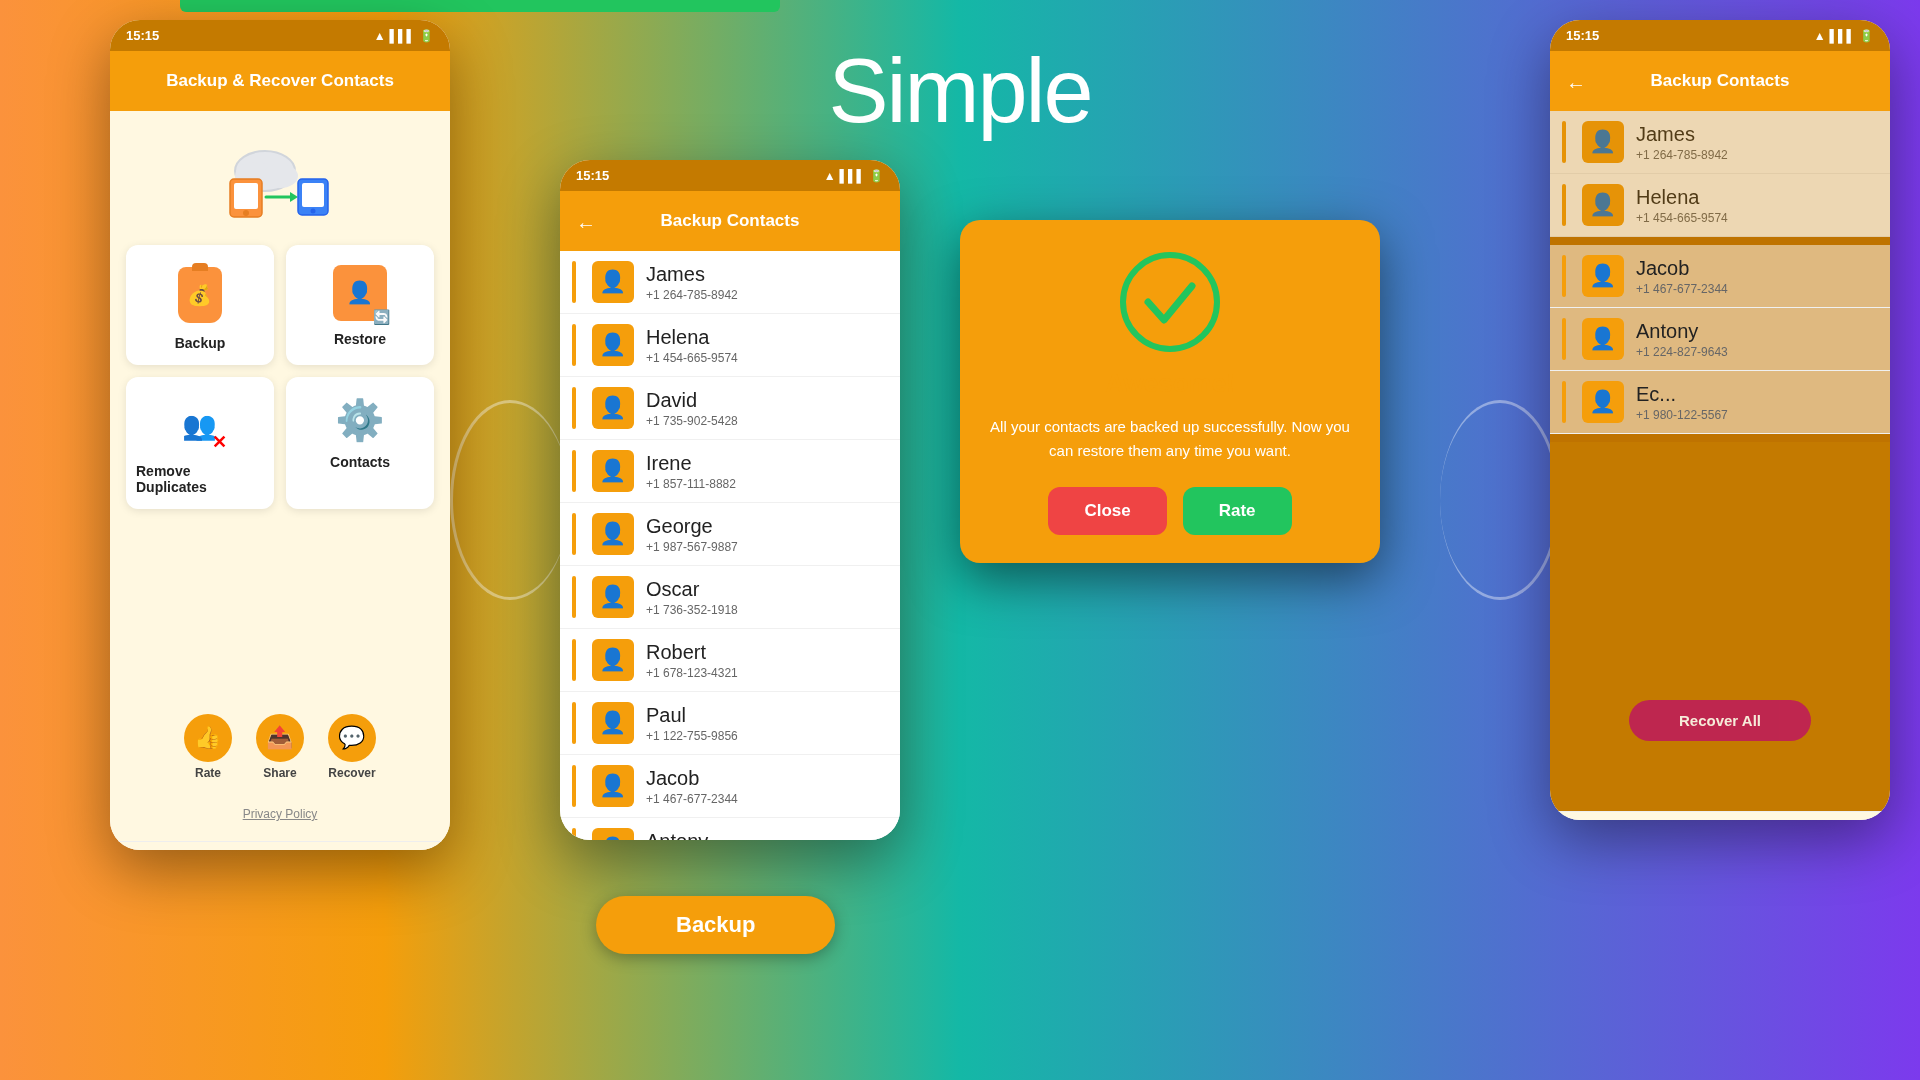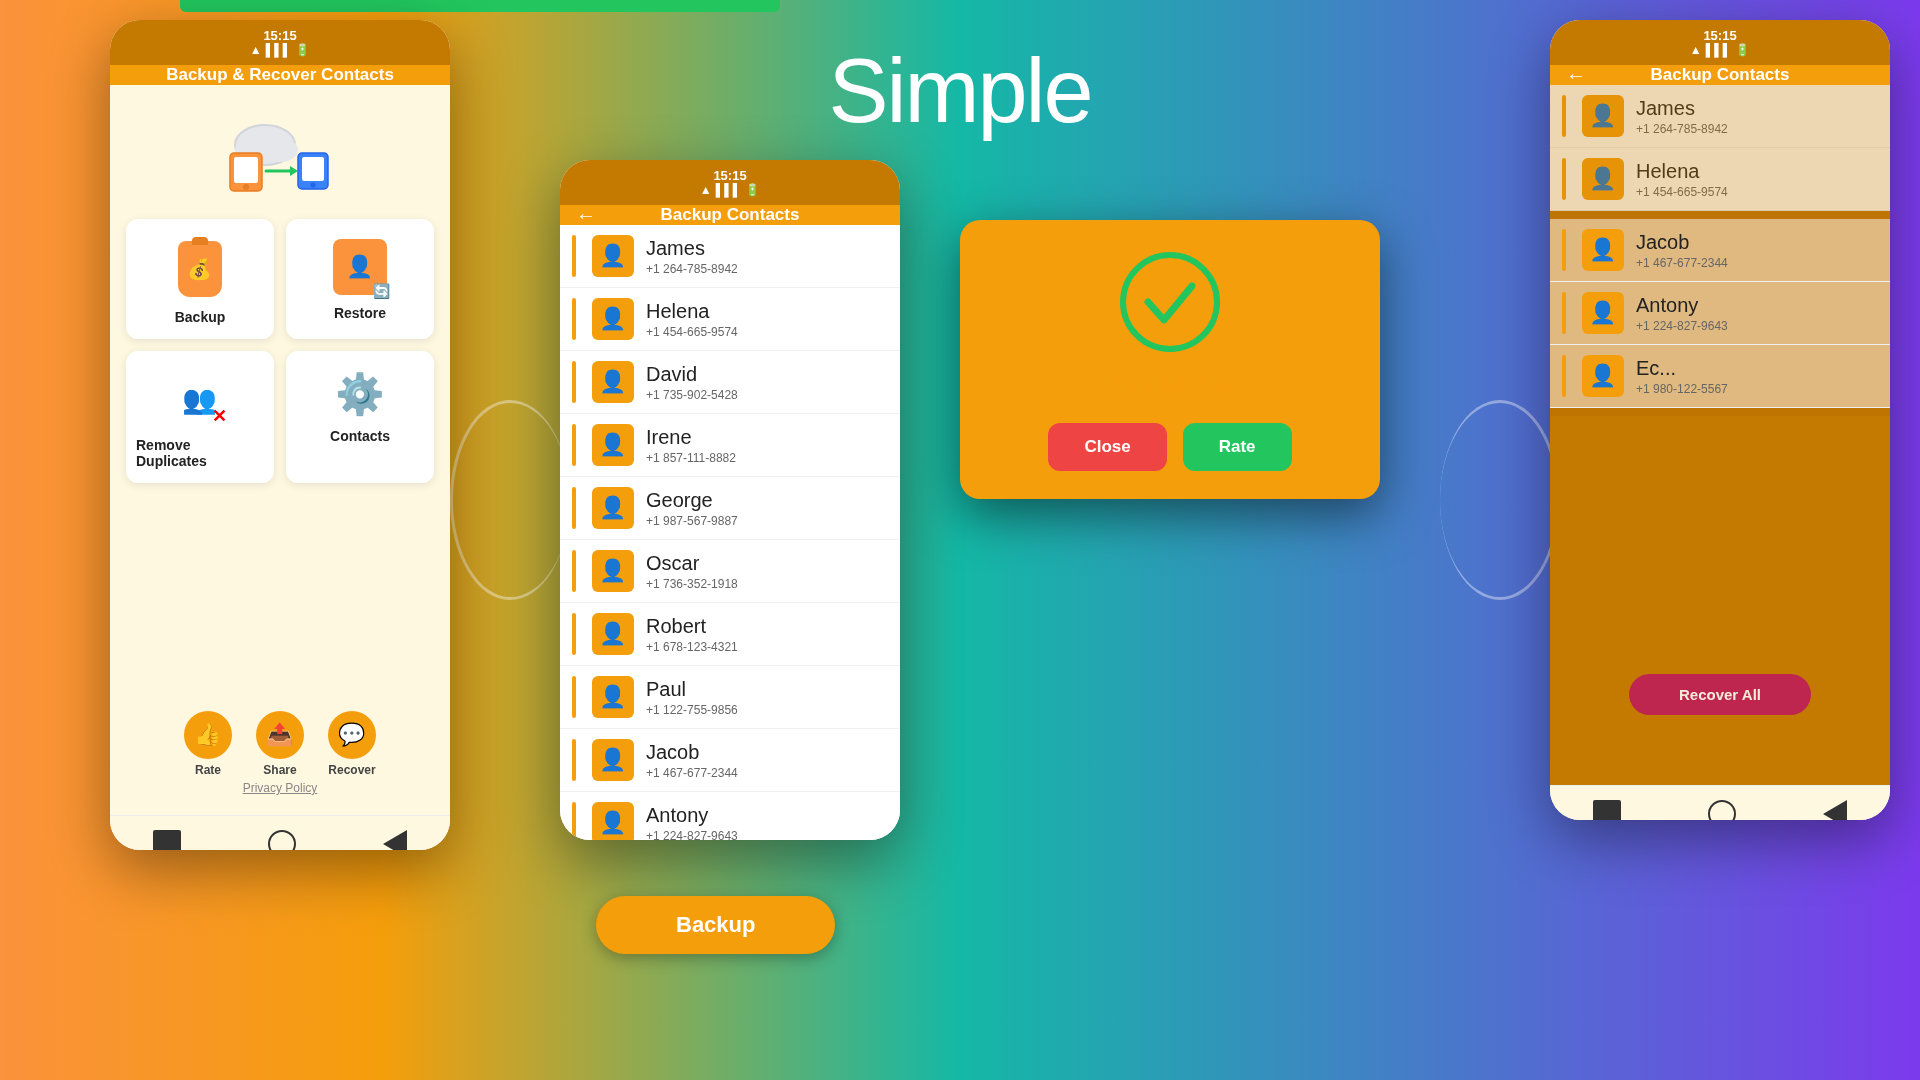"15:15" .status-bar { flex-direction: column -> none }
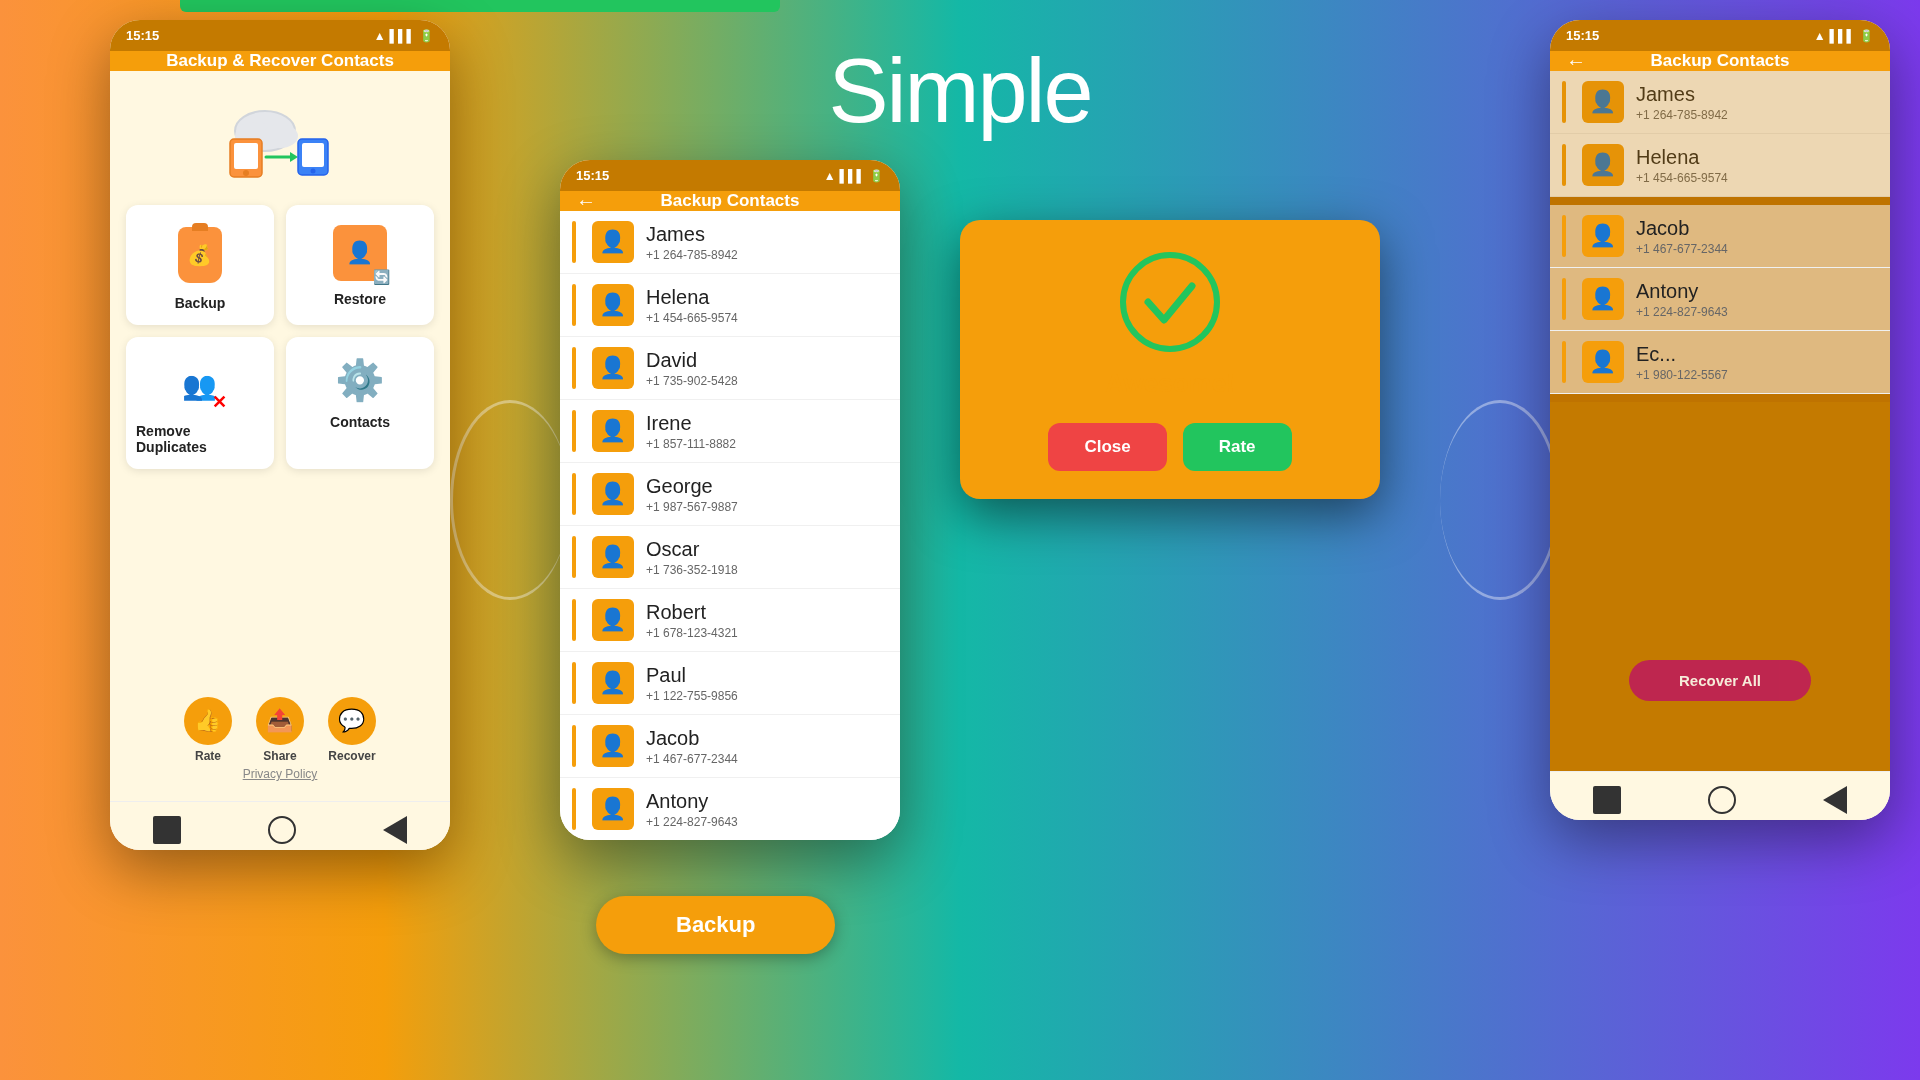"Backup & Recover Contacts" .header-bar { align-items: flex-end -> flex-start; padding: 0 16px -> 20px 16px }
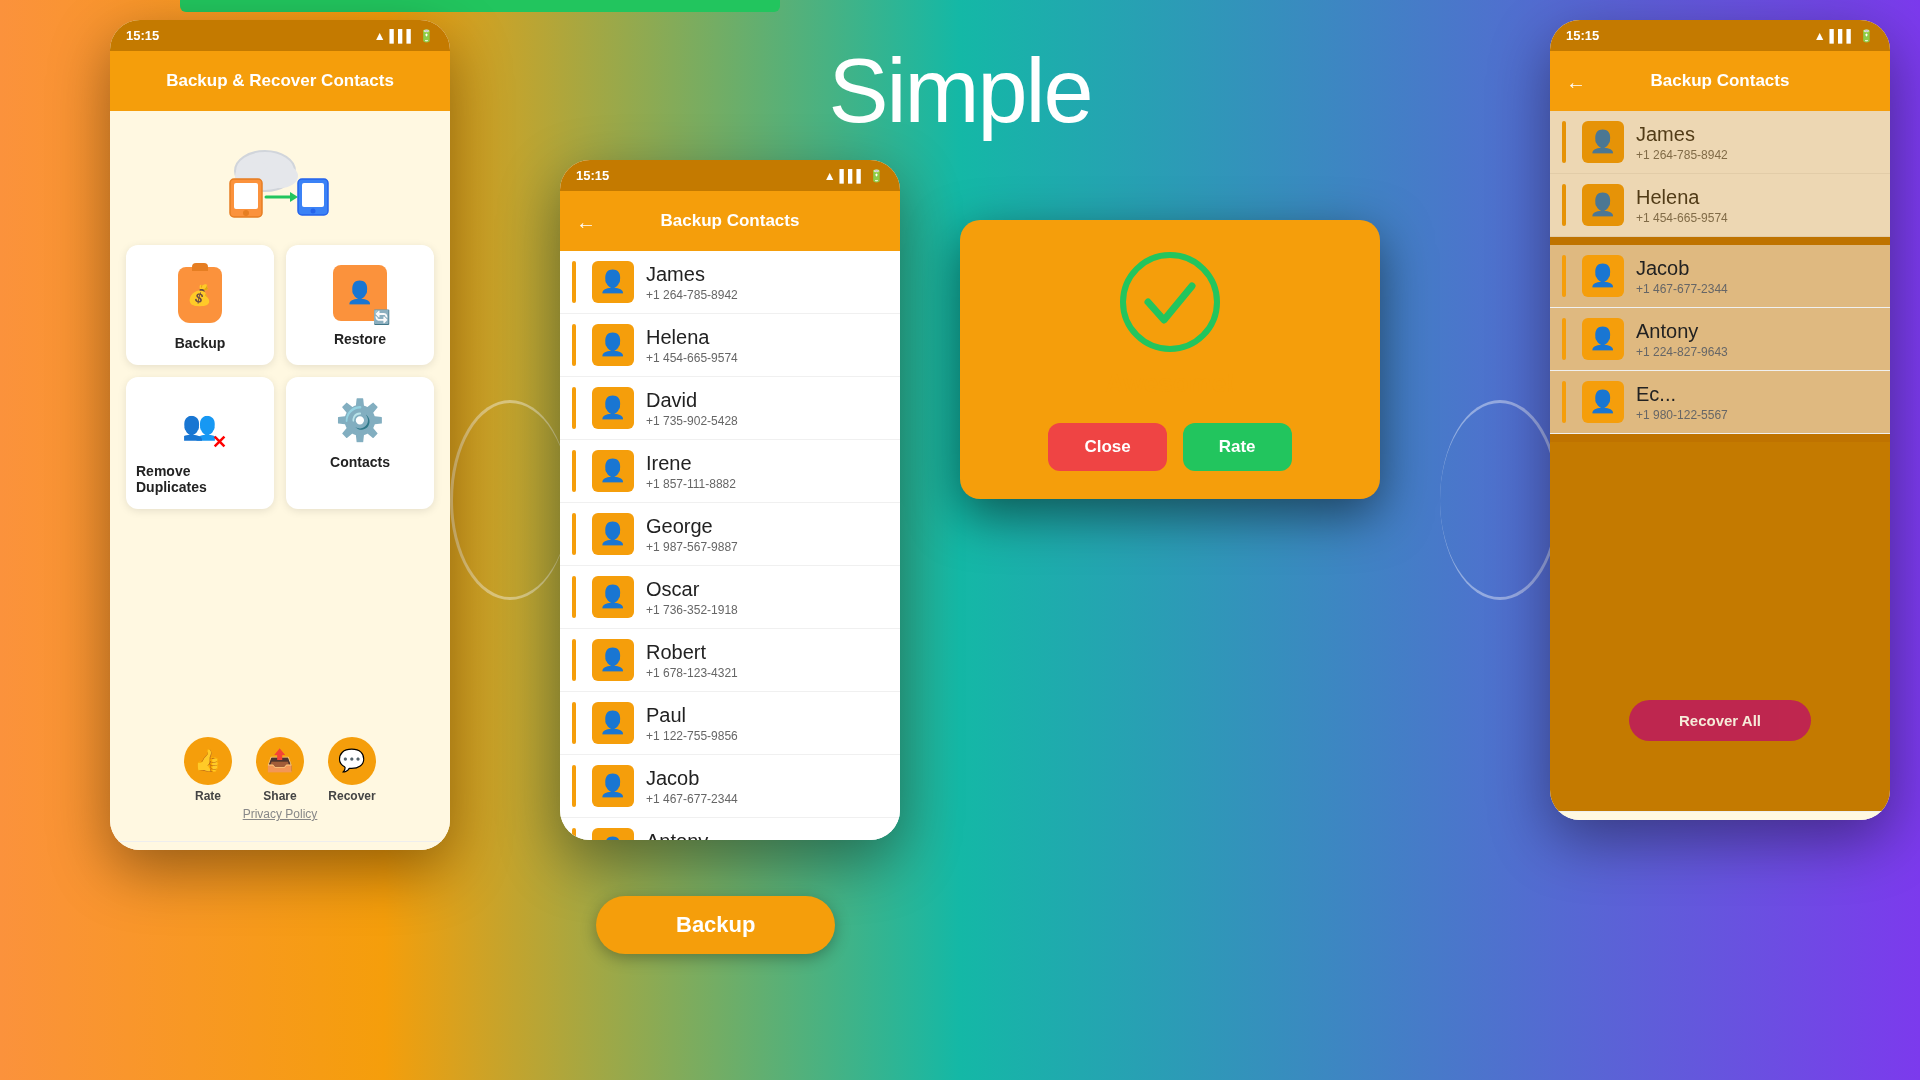"All your contacts are backed" div { html: none -> <div>All your contacts are backed up successfully. Now you can restore them any time you want.</div> }
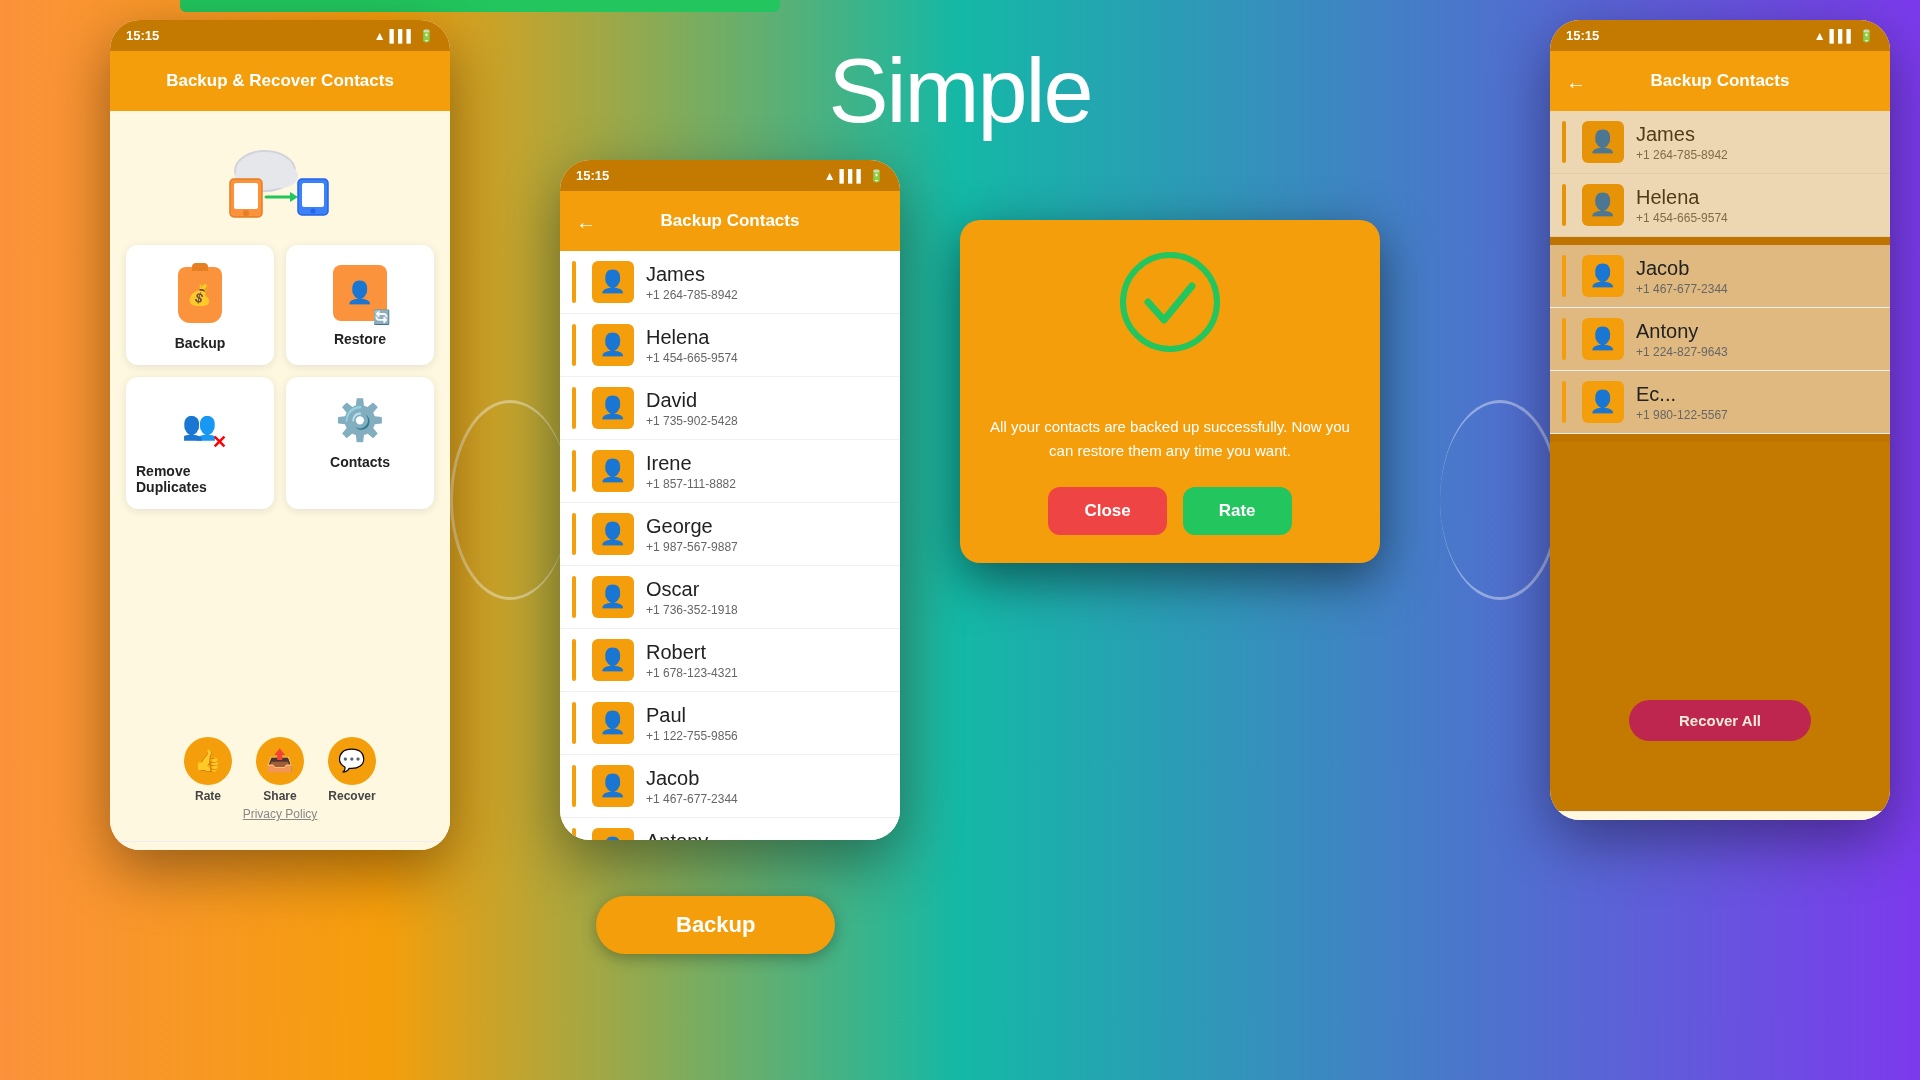"Privacy Policy" .privacy-policy { margin-top: 4px -> 27px }
